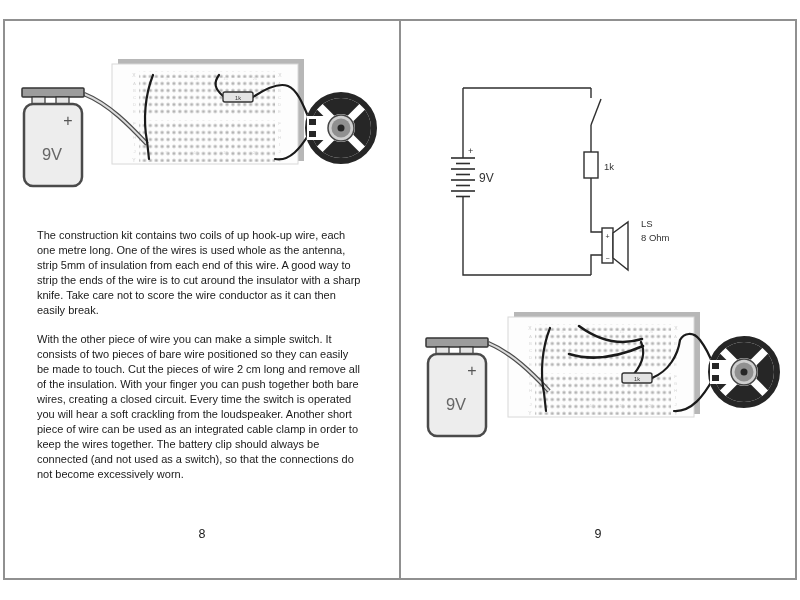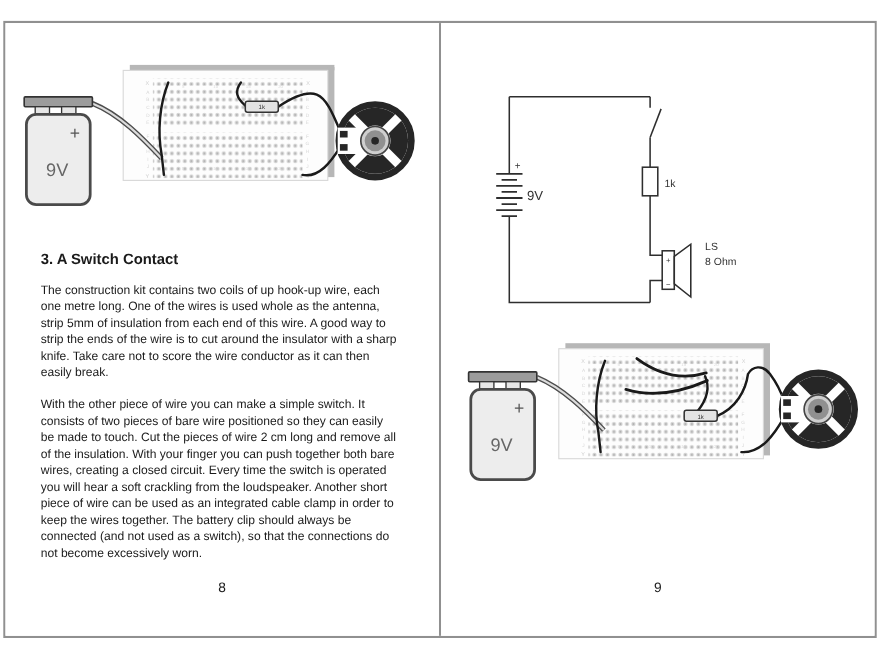"3. A Switch Contact" h2 { html: <h2>3. A Switch Contact</h2> -> none }
